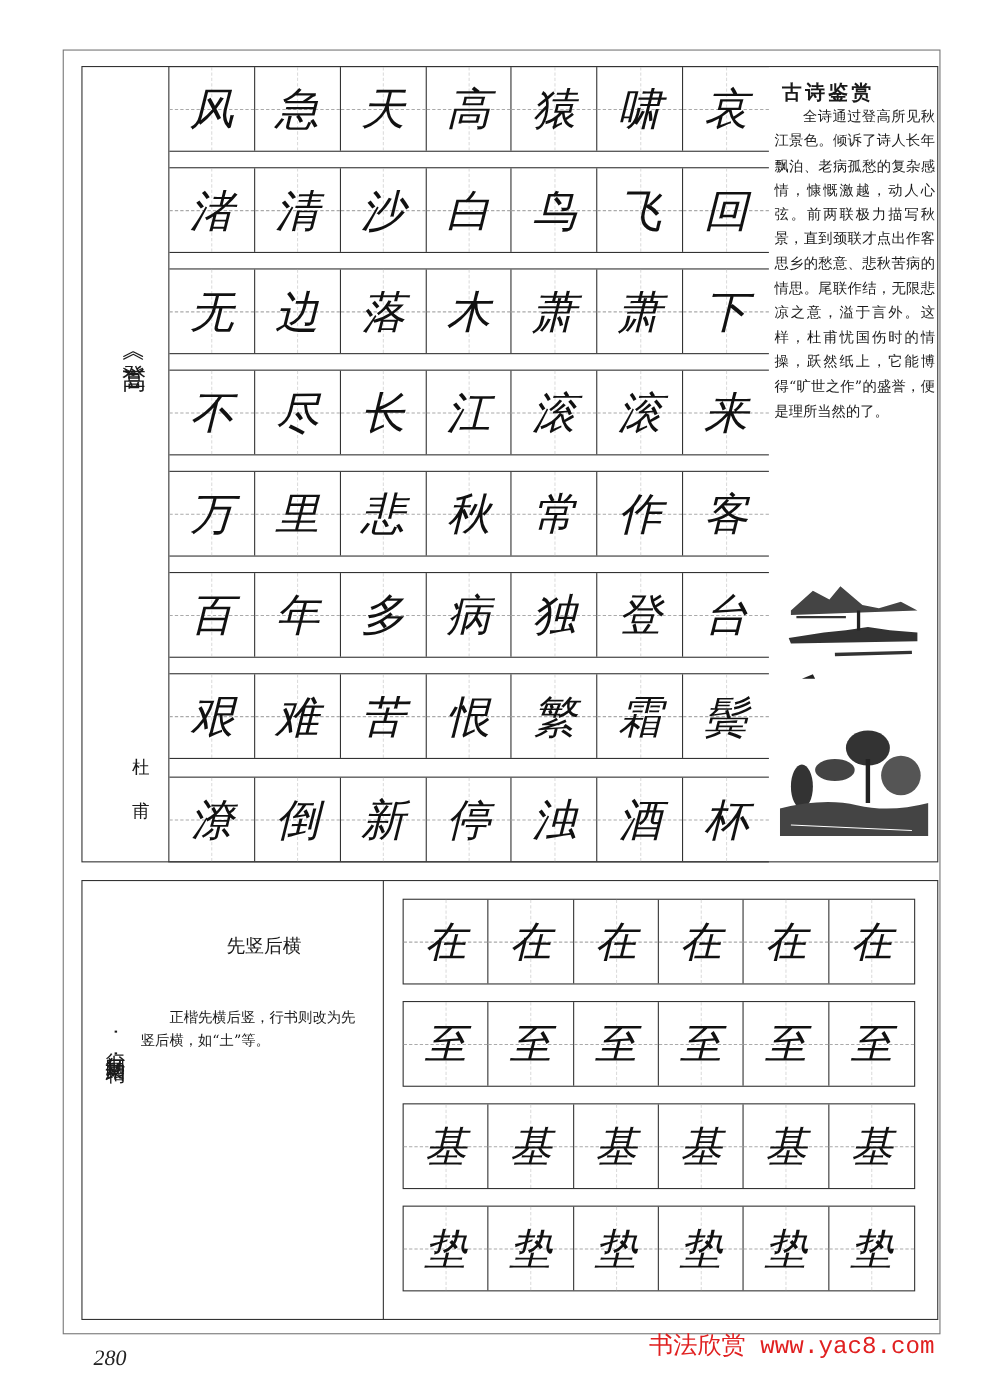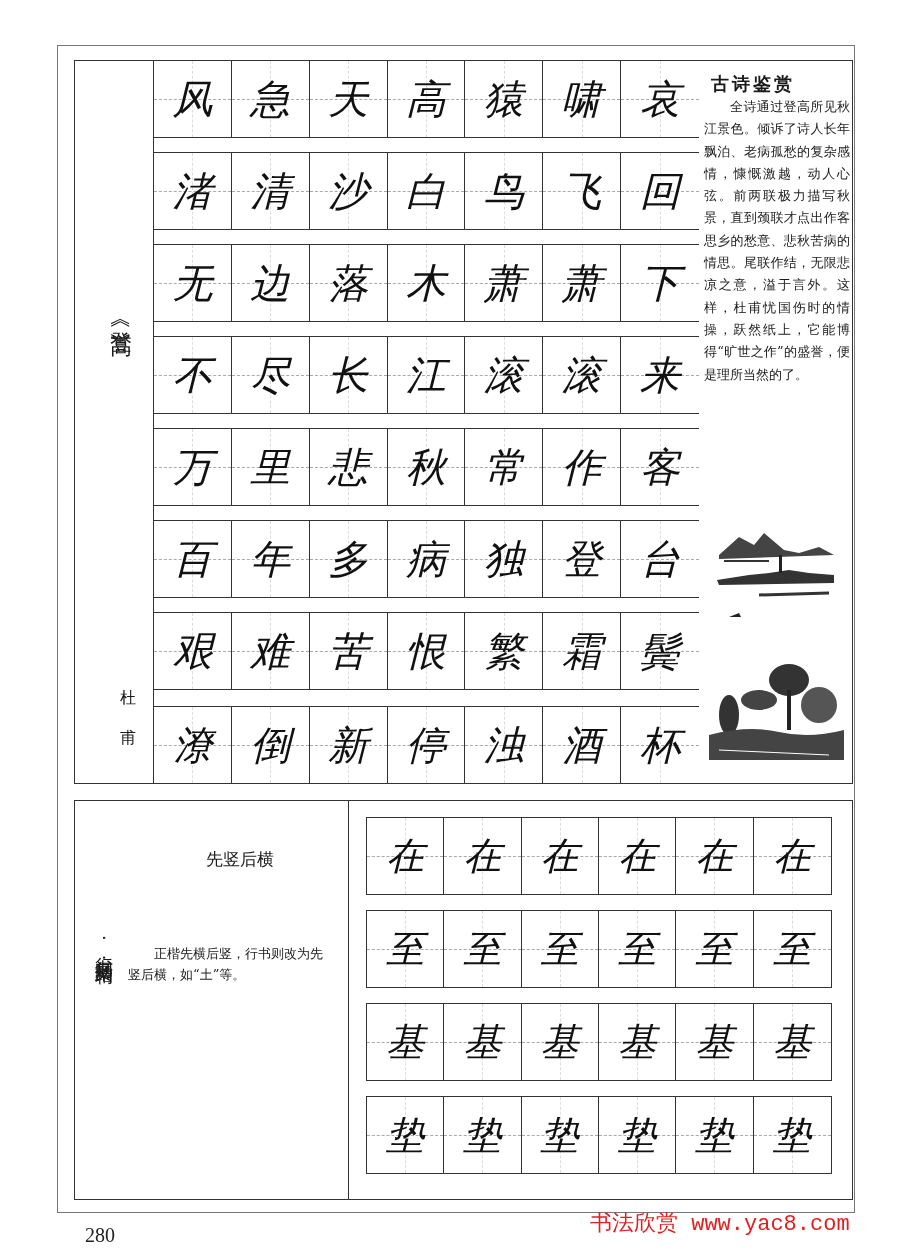"正楷先横后竖，行书则改为先竖后横，如“土”等。" .rule-text { margin-top: 28px -> none }
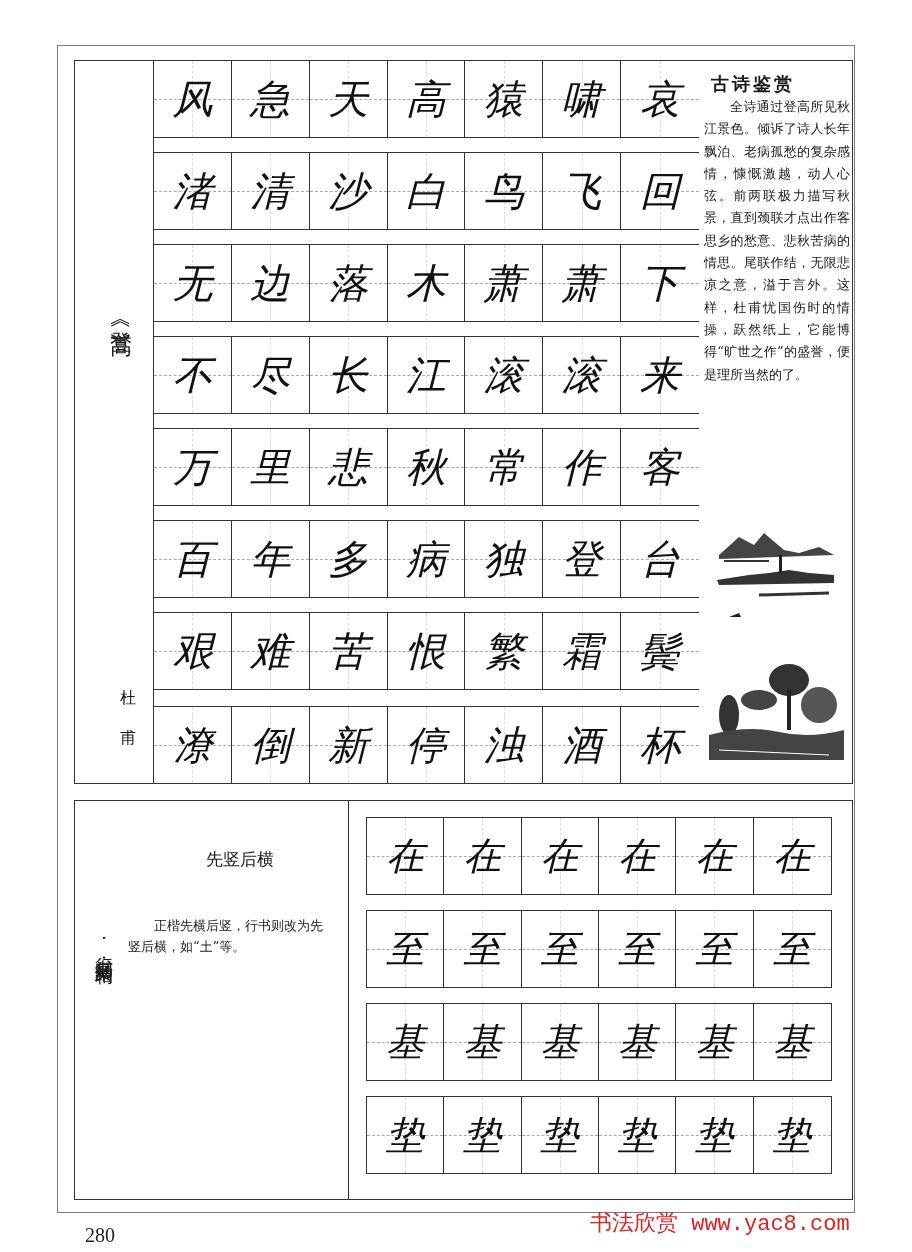"280" .page-number { font-style: none -> italic }
